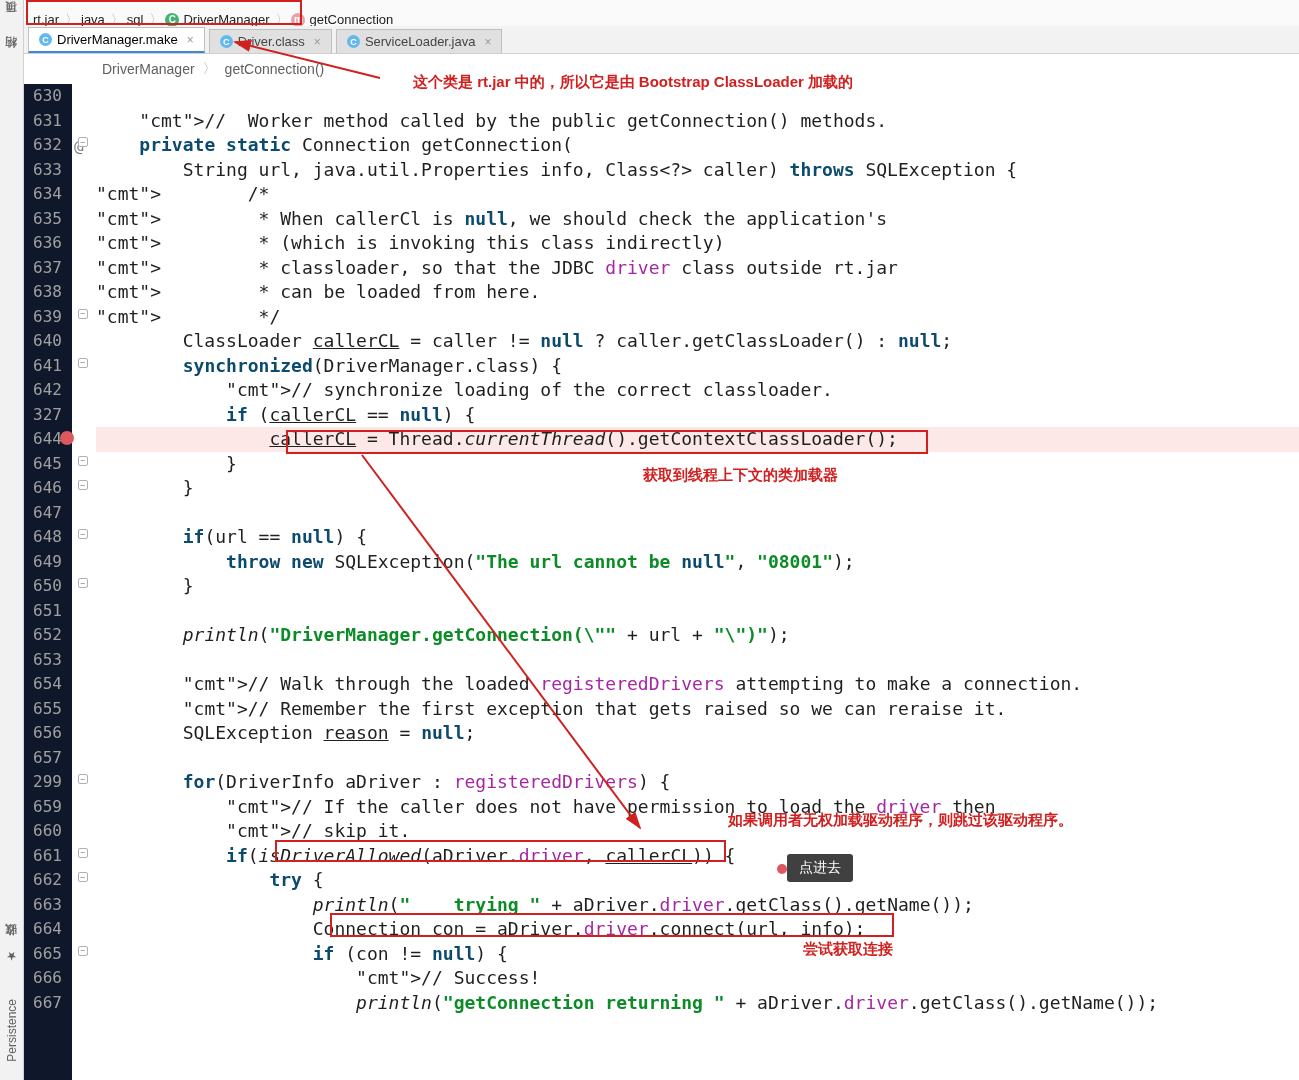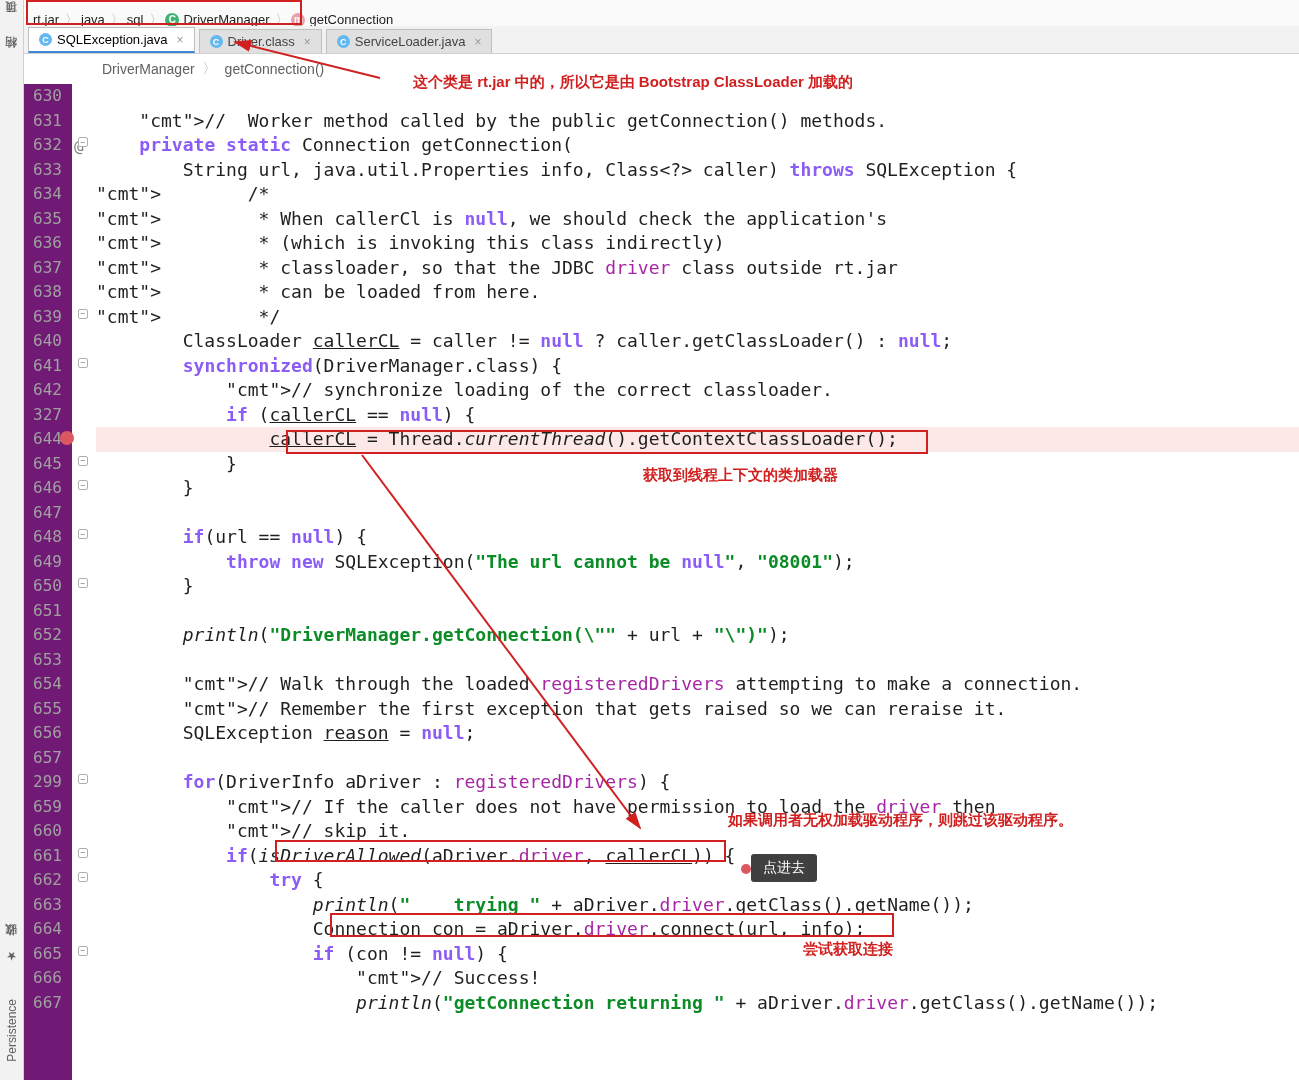"SQLException.java" span { text: SQLException.java -> DriverManager.make }
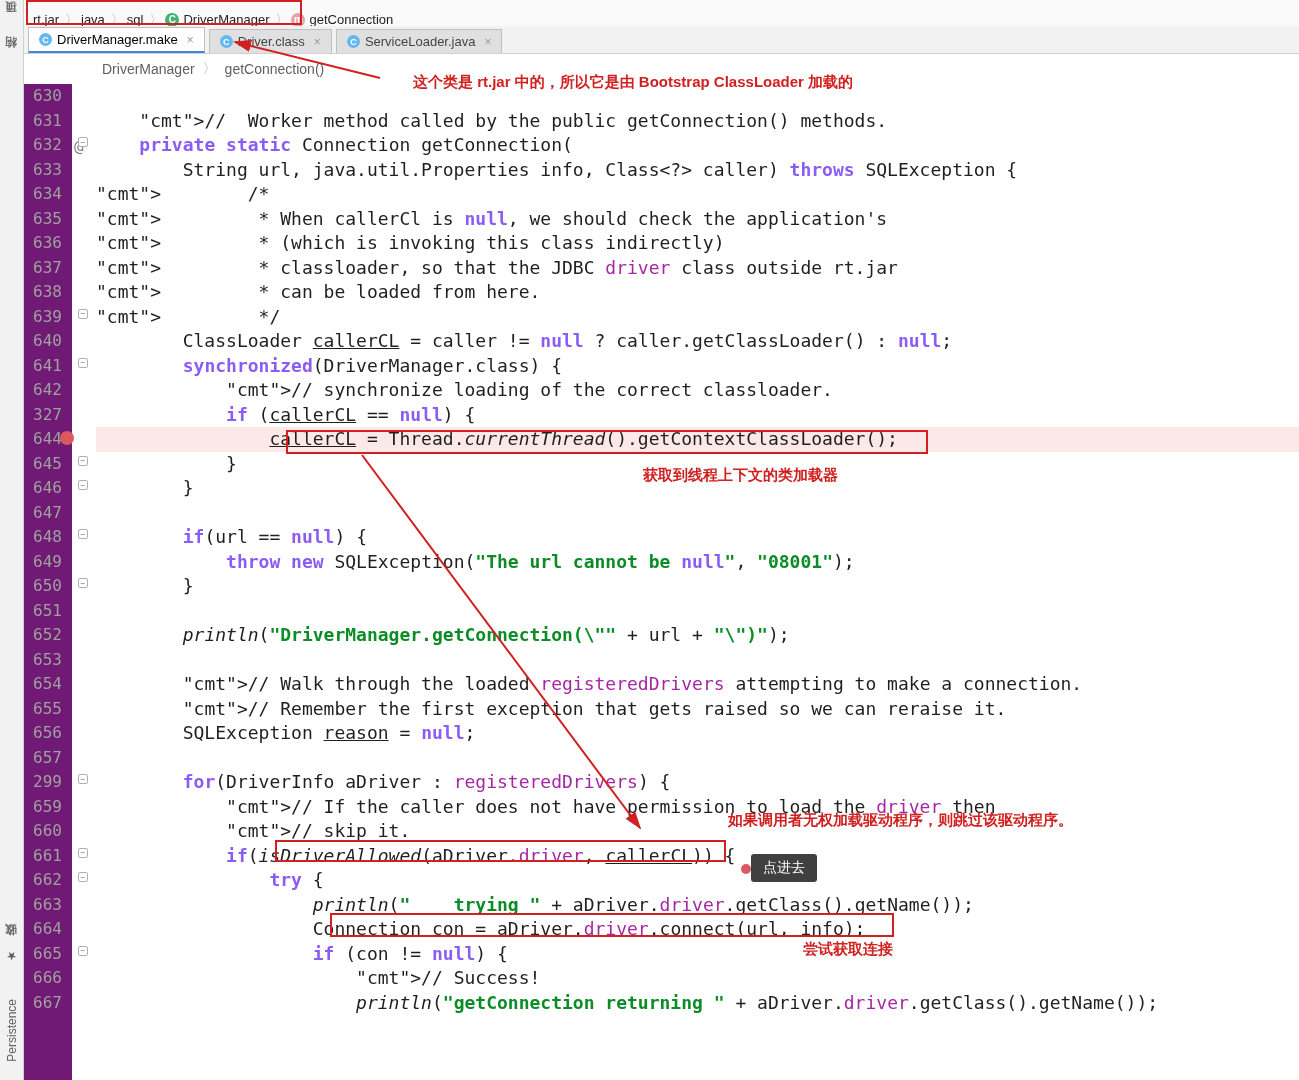"630" .line-numbers { background: #701a75 -> #0f172a }
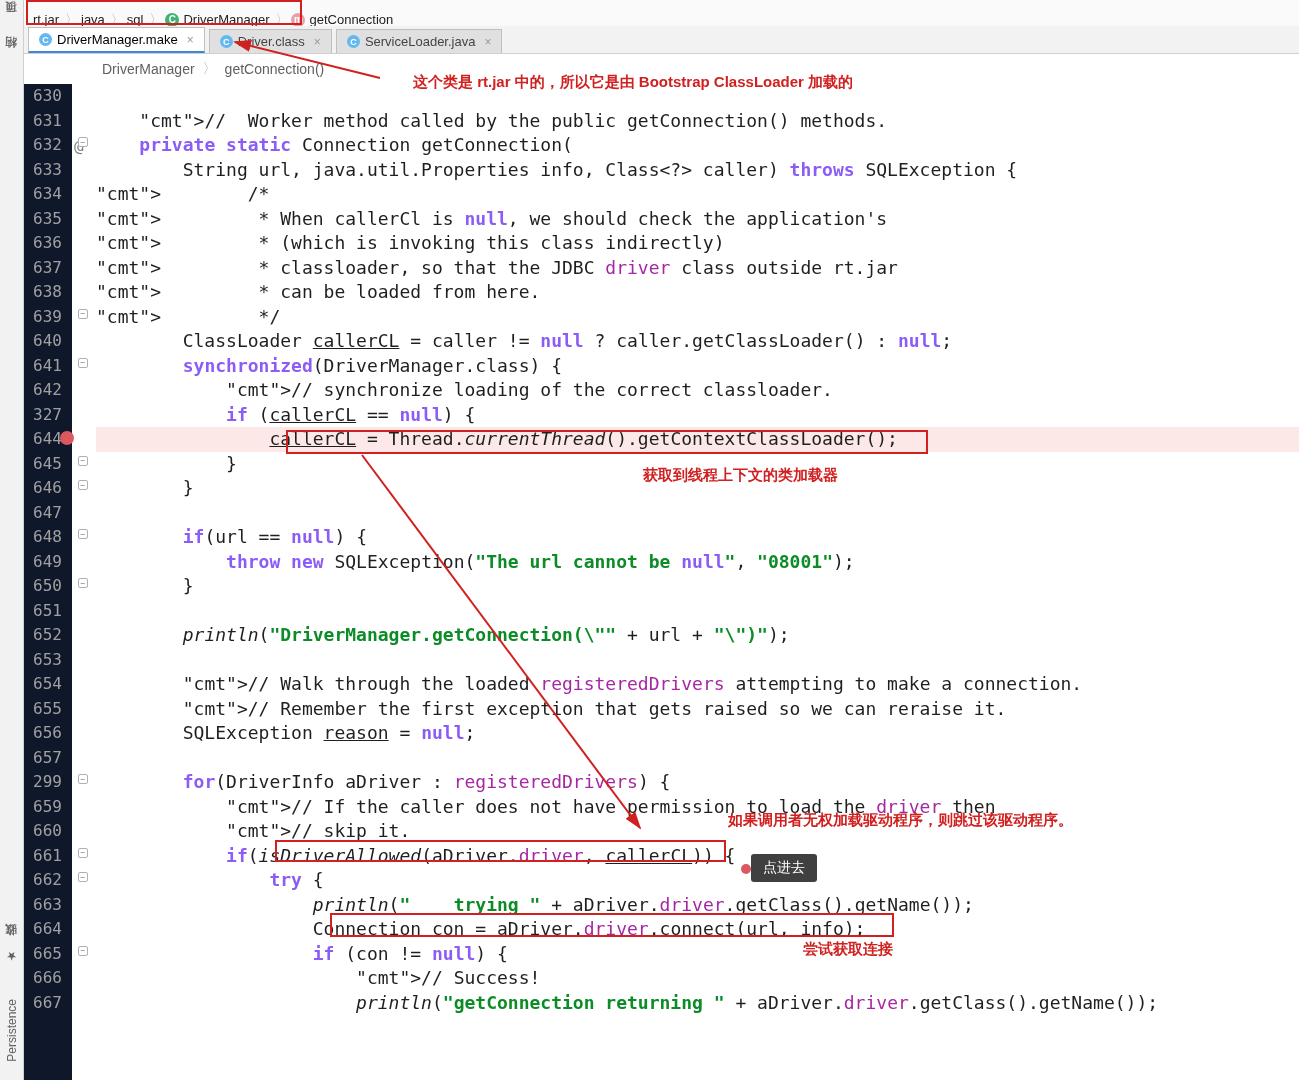"private" .kw { color: #8b5cf6 -> #0c4a6e }
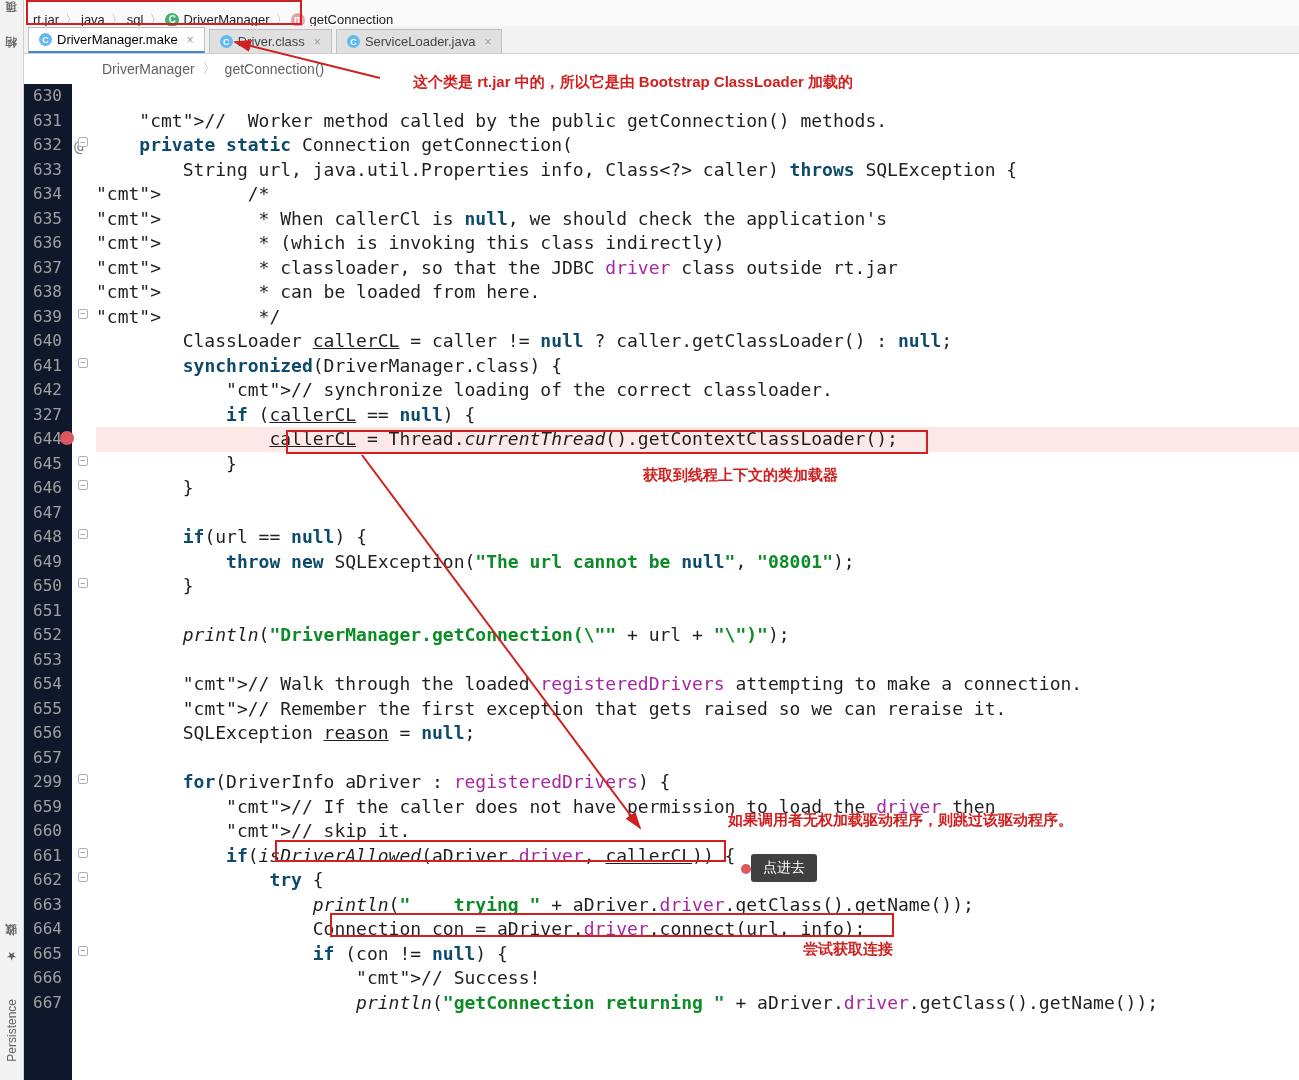"点进去" div.tooltip { left: 751px -> 787px }
